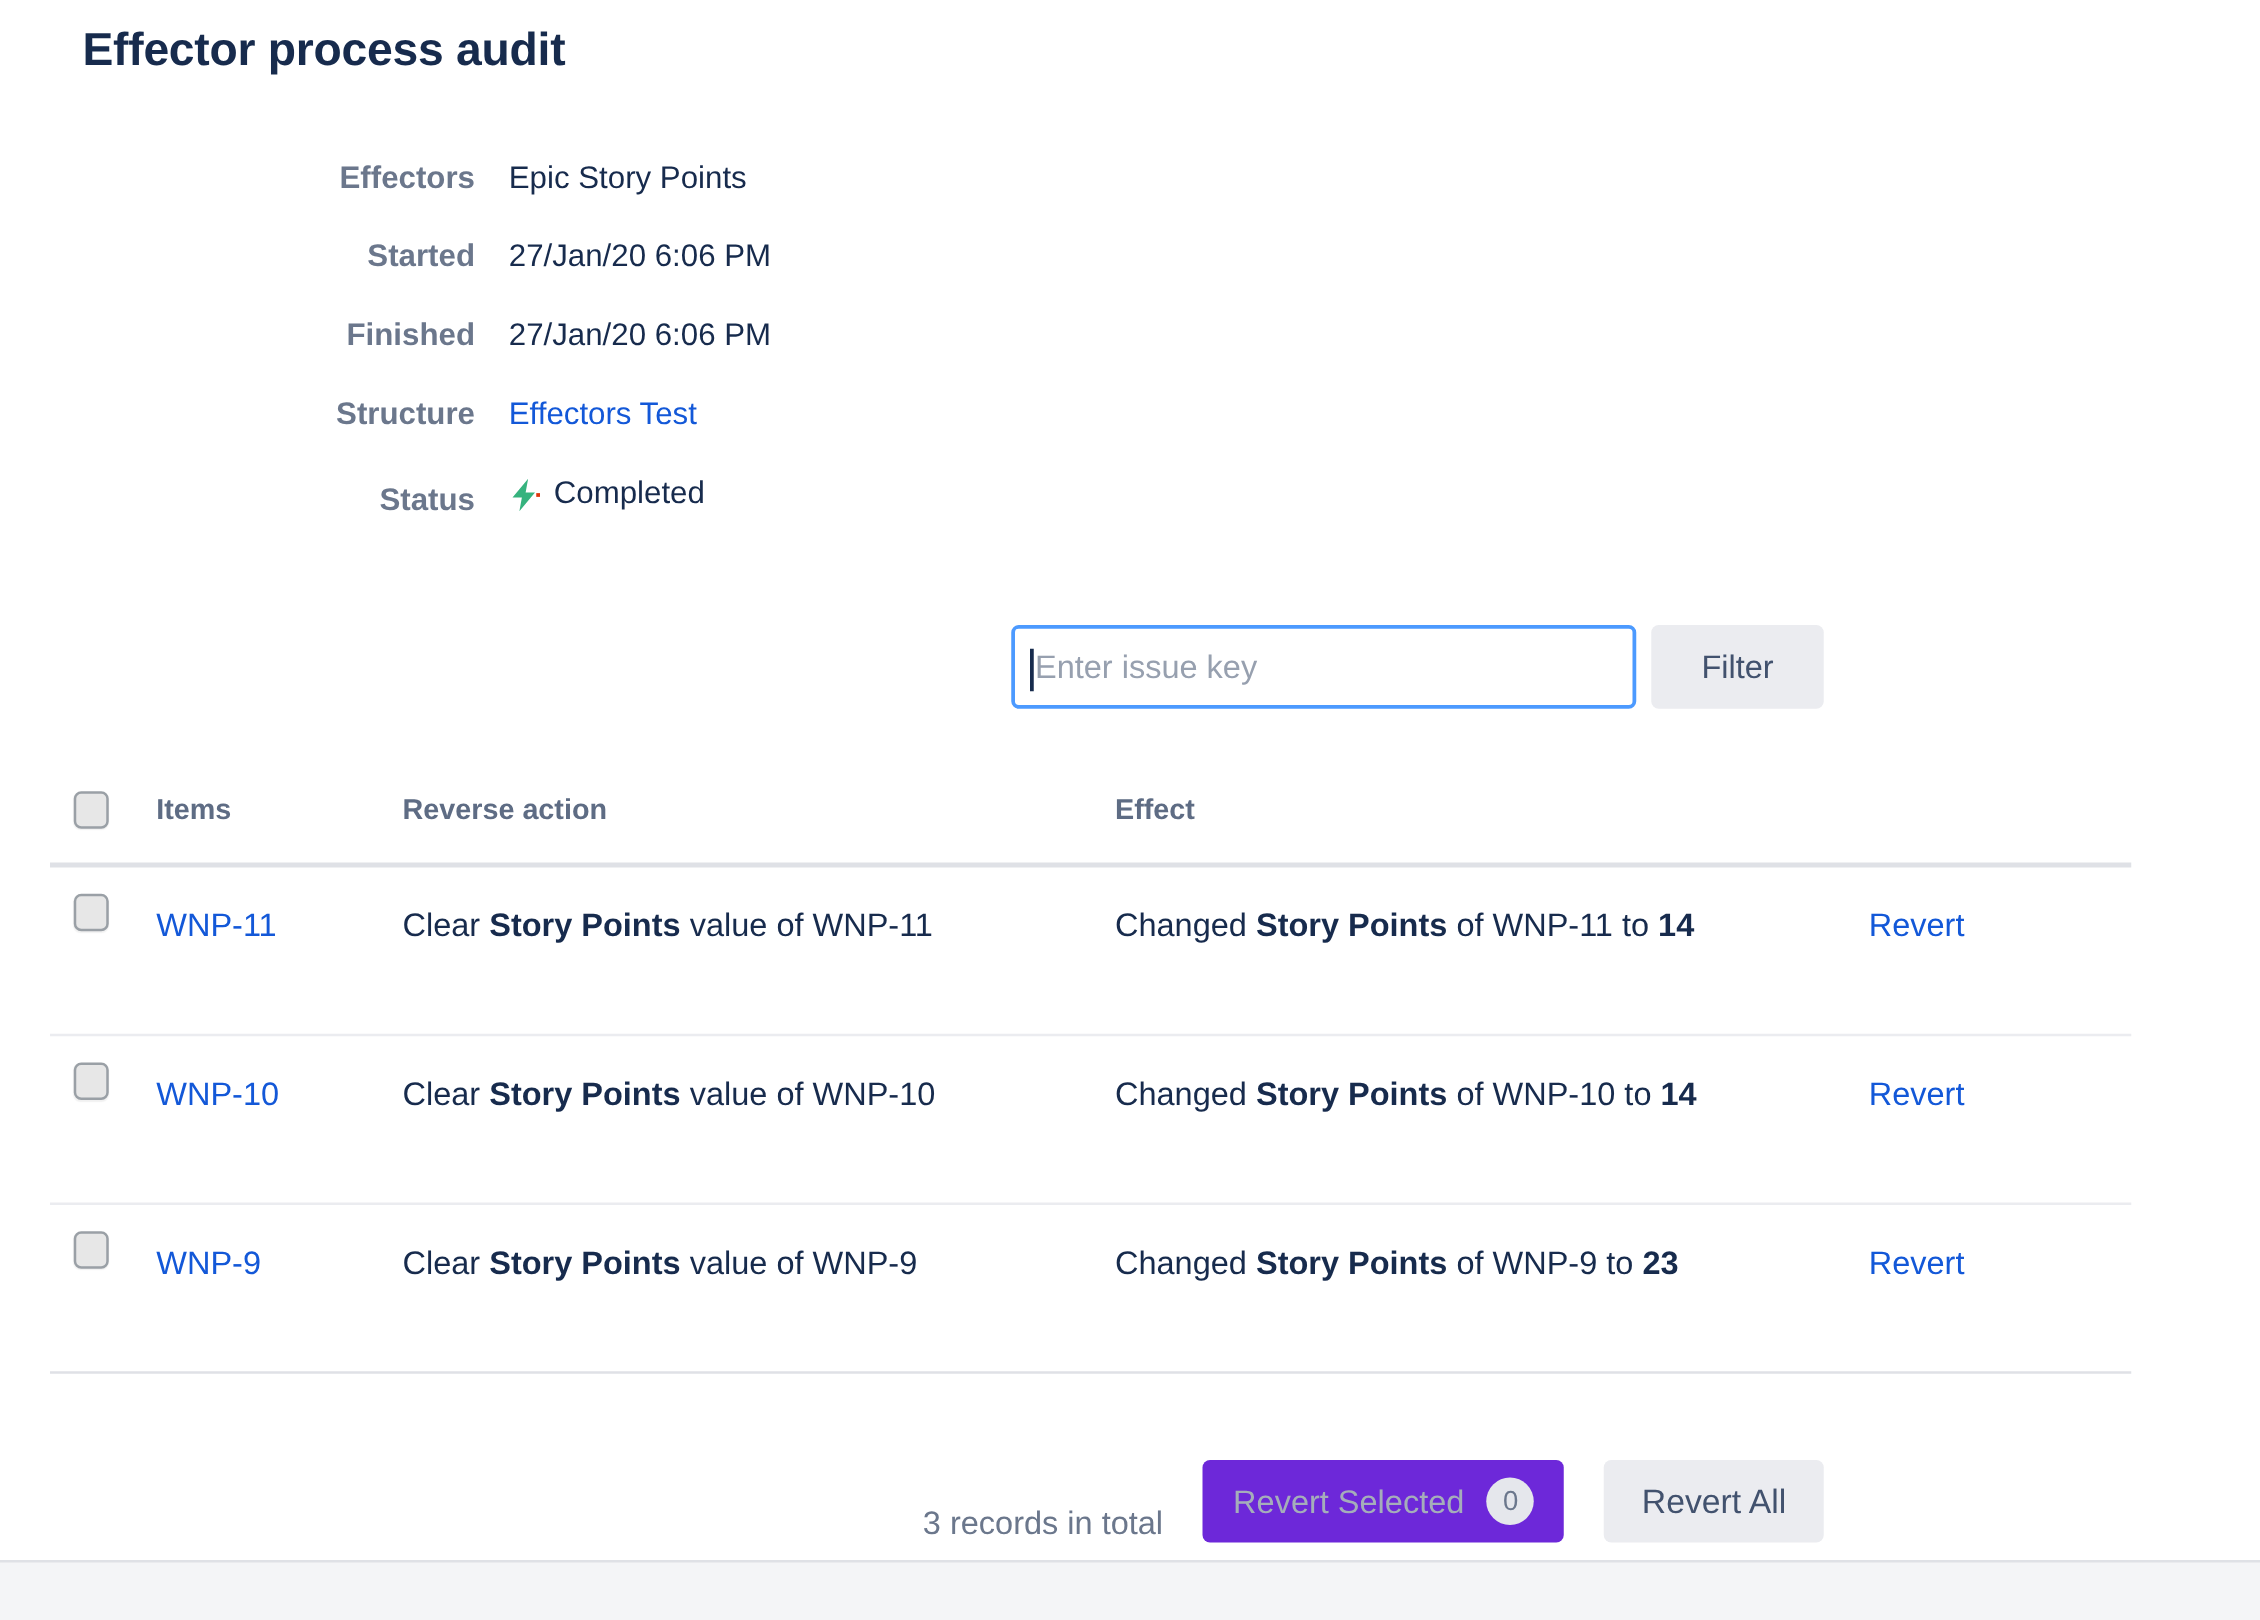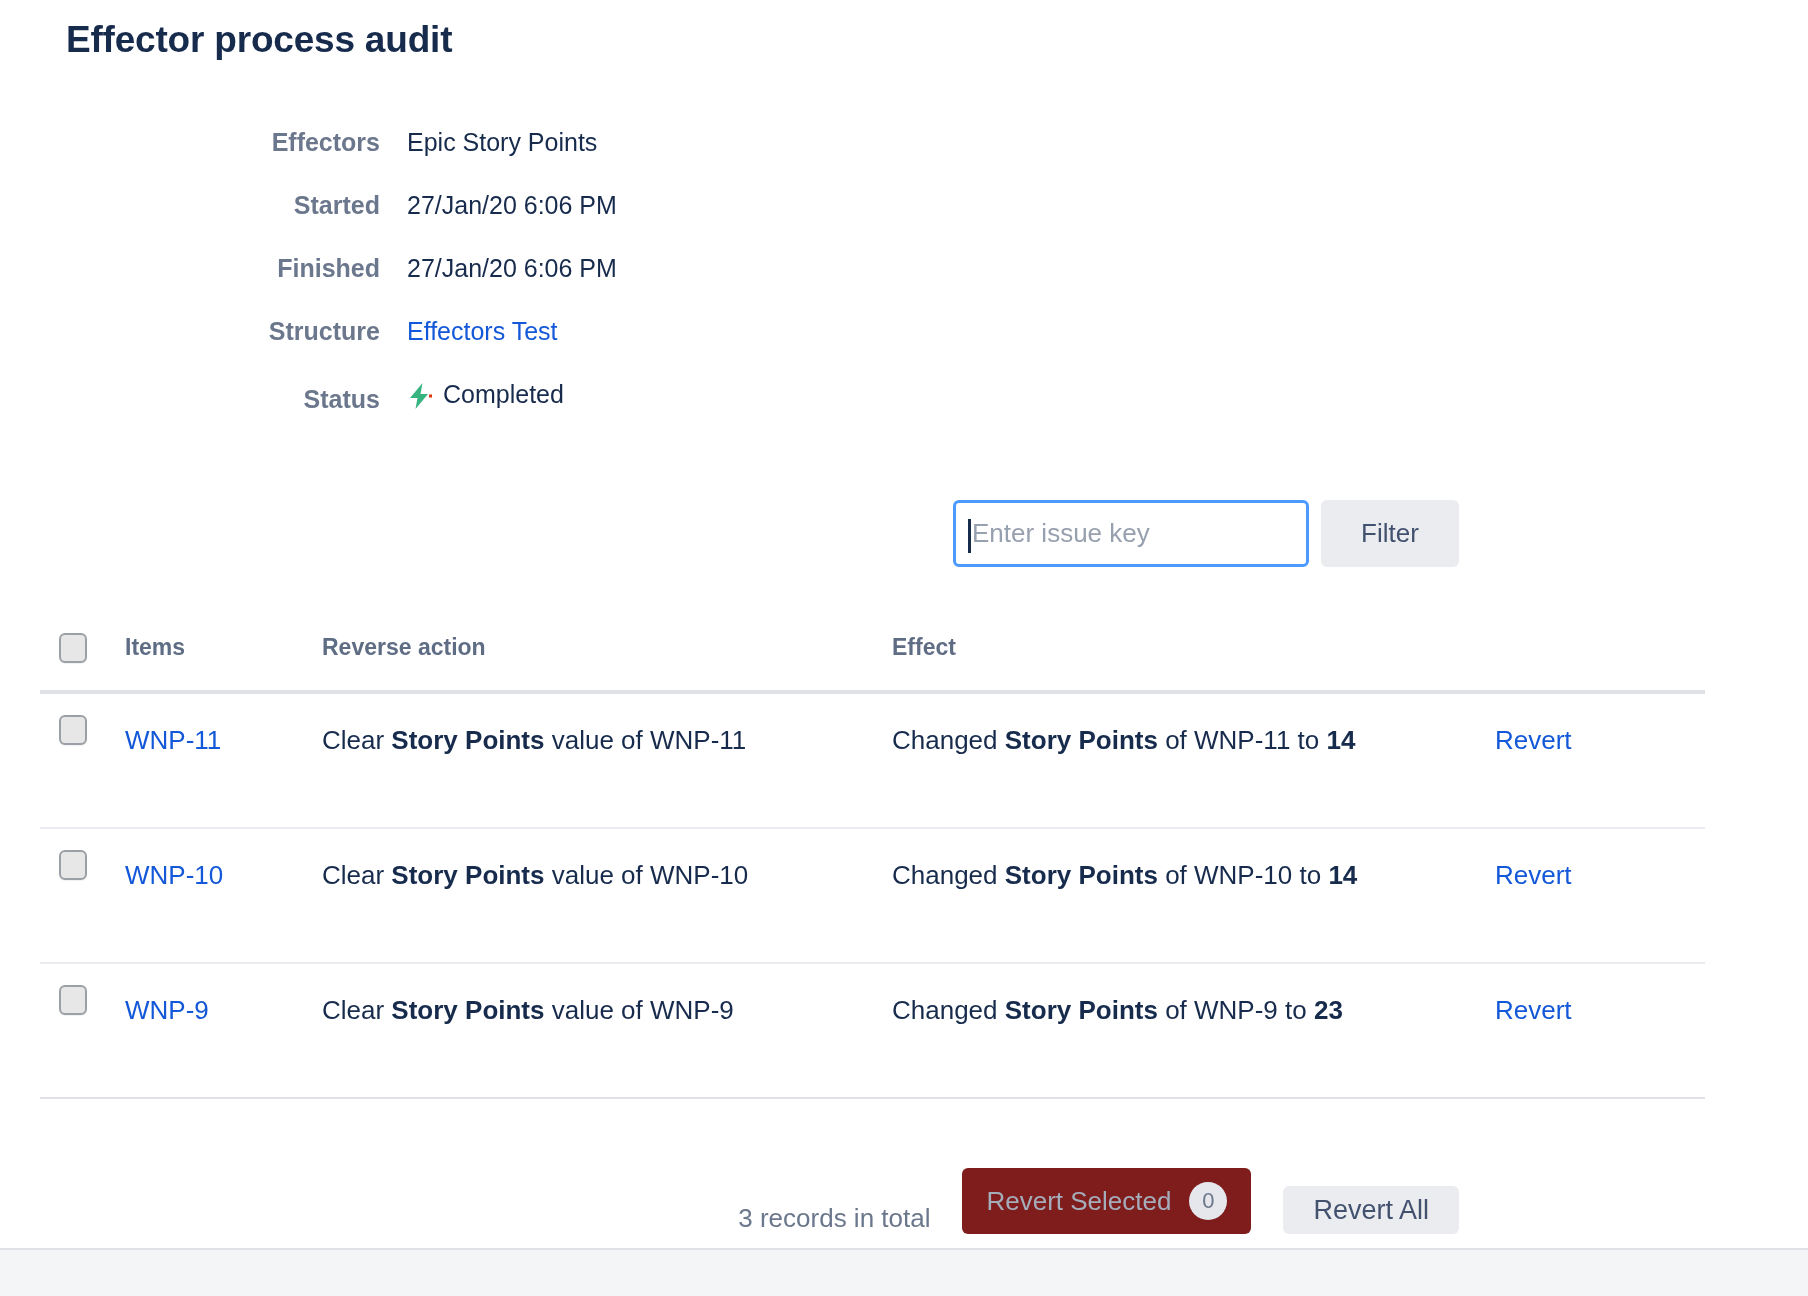"Enter issue key" .filter-input-wrap { width: 356px -> 500px }
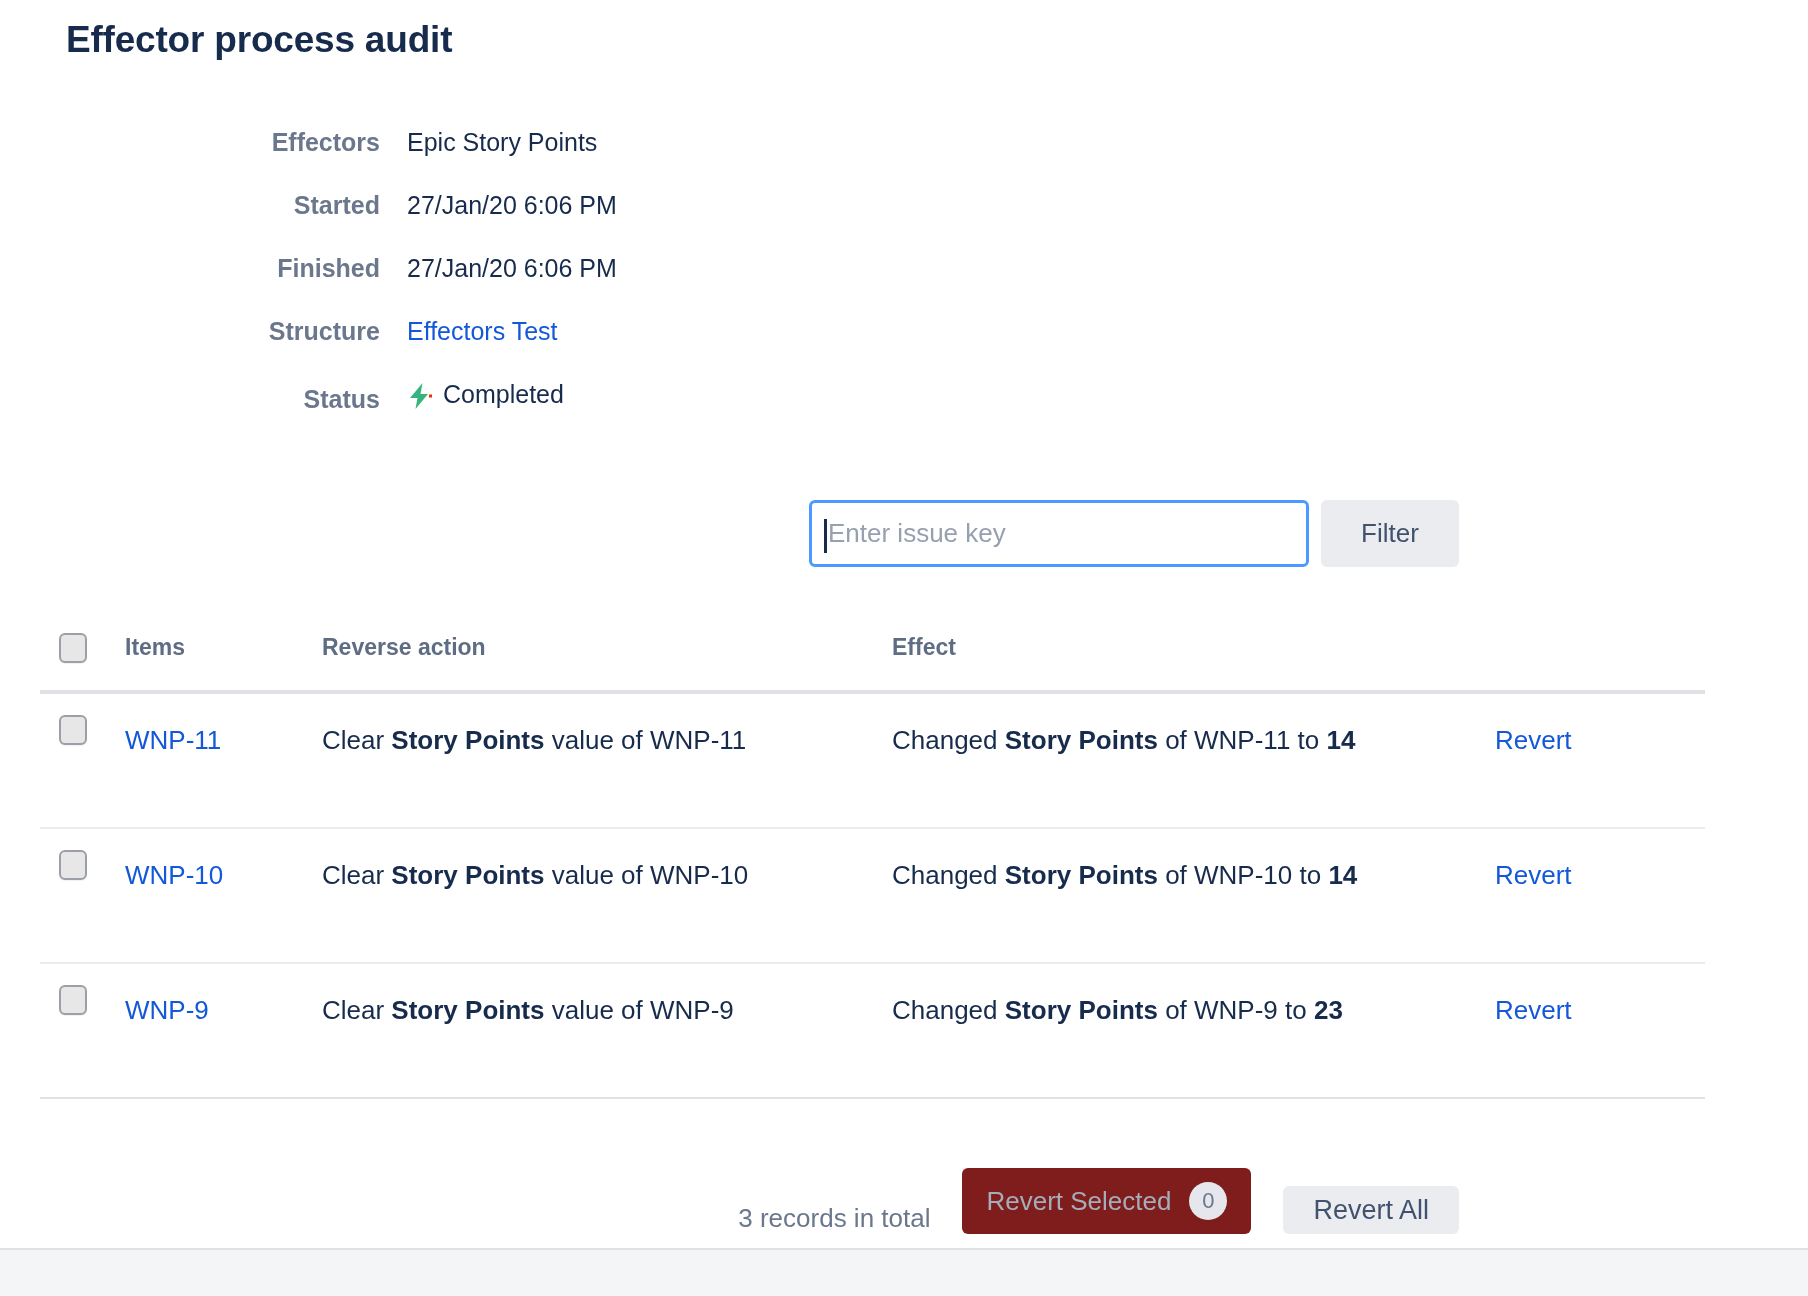"Revert Selected" .btn-revert-selected { background: #7f1d1d -> #6d28d9 }
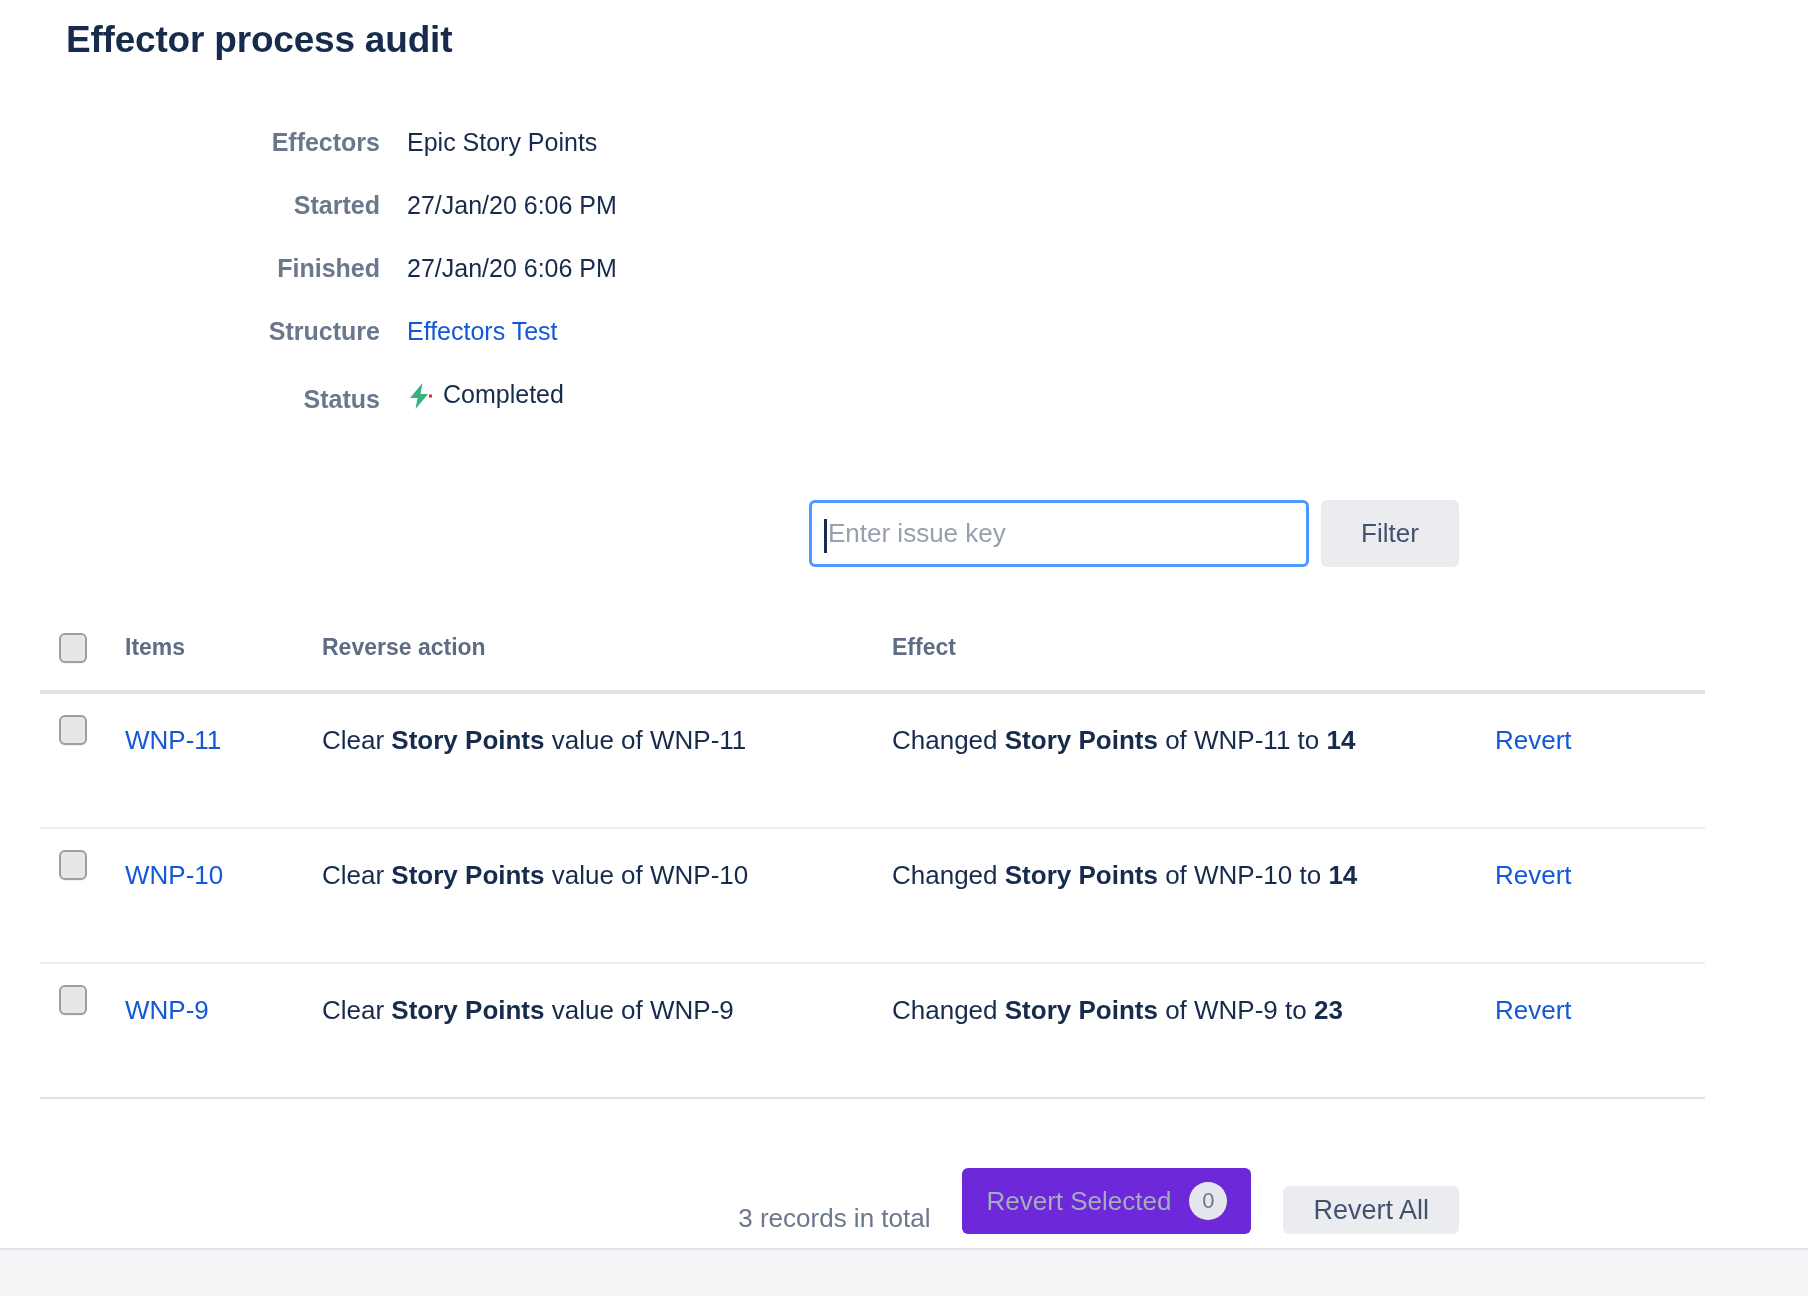"Revert All" .btn-revert-all { height: 48px -> 66px }
